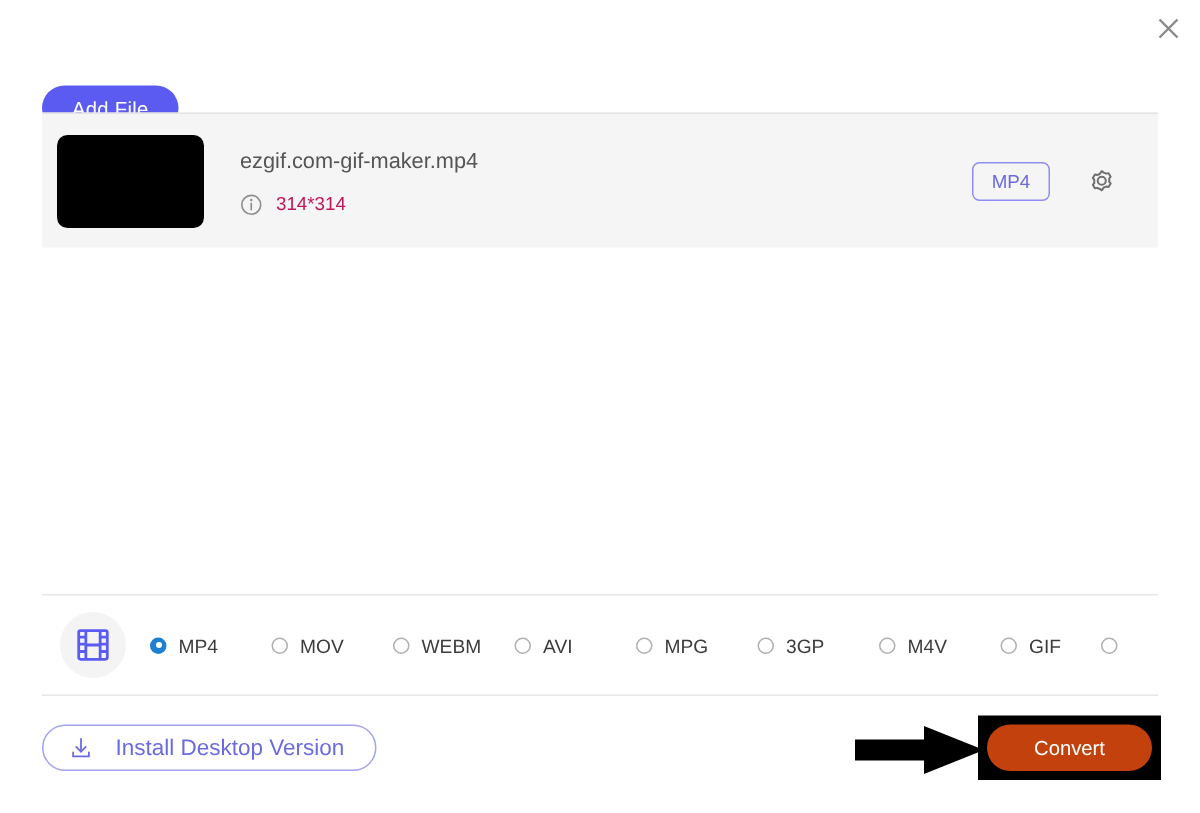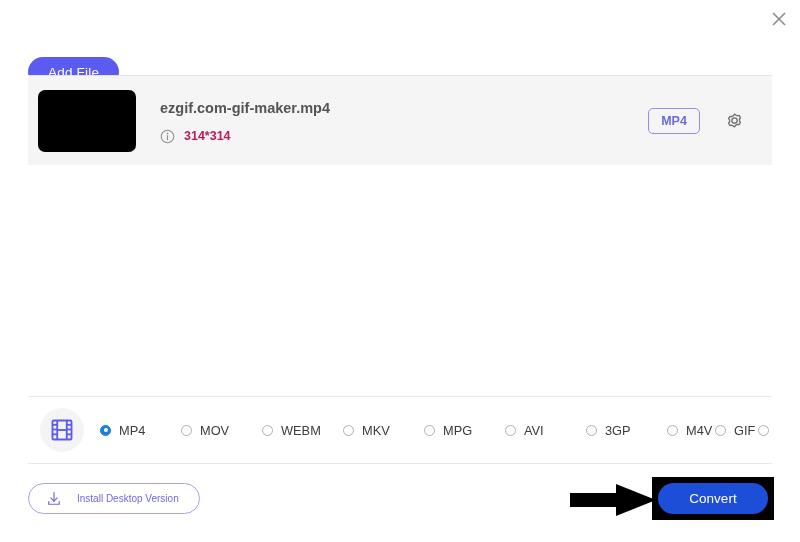"ezgif.com-gif-maker.mp4" .file-row { font-weight: bold -> none }
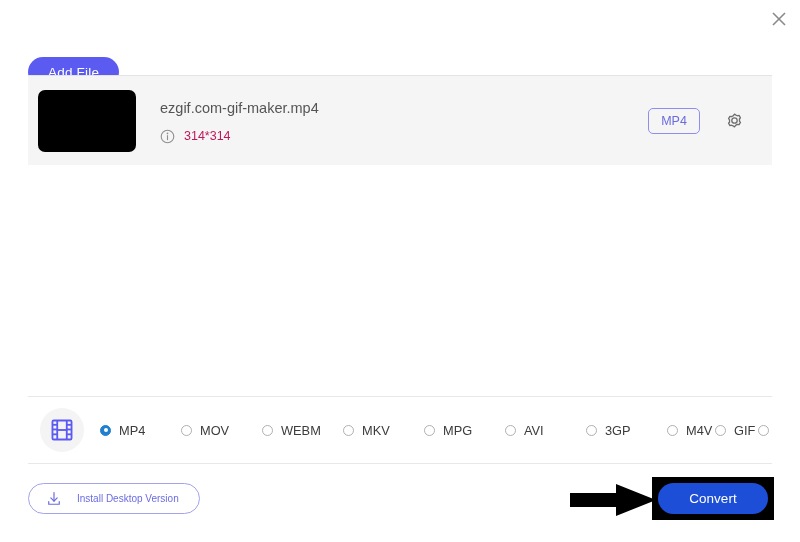"MKV" label.radio-item { html: <label> <span></span> <span>MKV</span> </label> -> none }
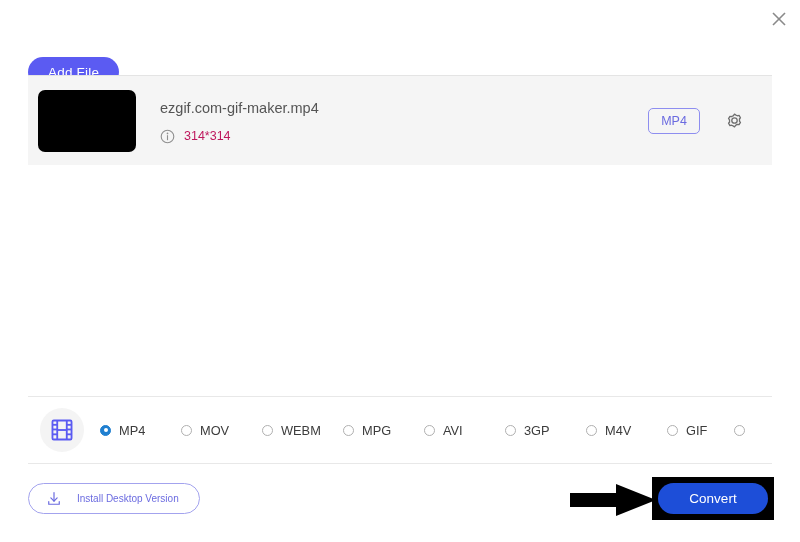"MPG" label.radio-item { order: before "AVI" -> after "AVI" }
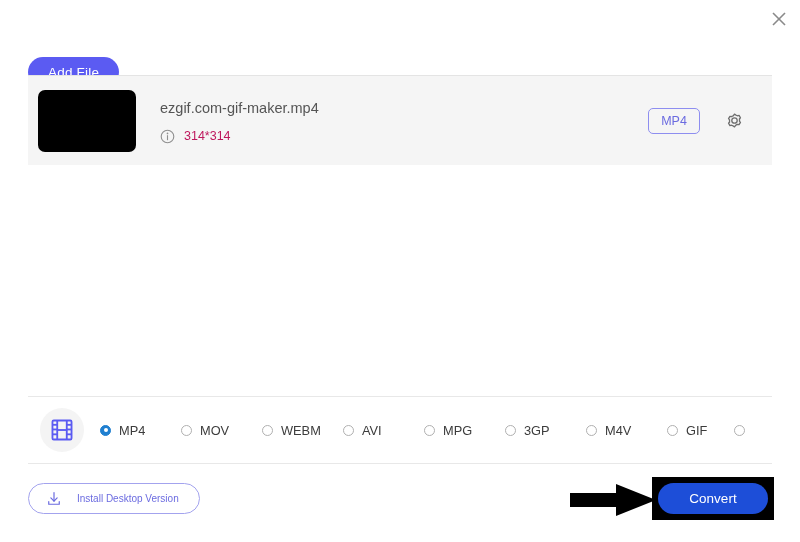"Install Desktop Version" .install-btn { font-size: 10px -> 15px }
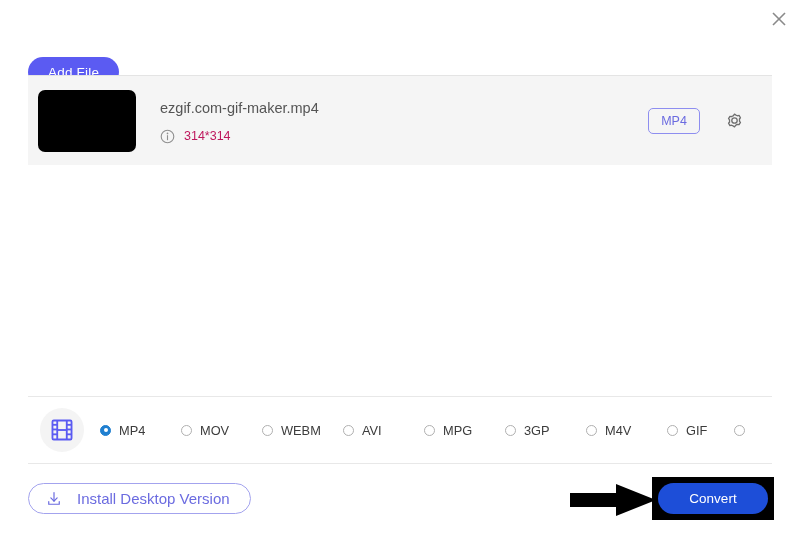"Convert" .convert-btn { background: #1d4ed8 -> #c2410c }
